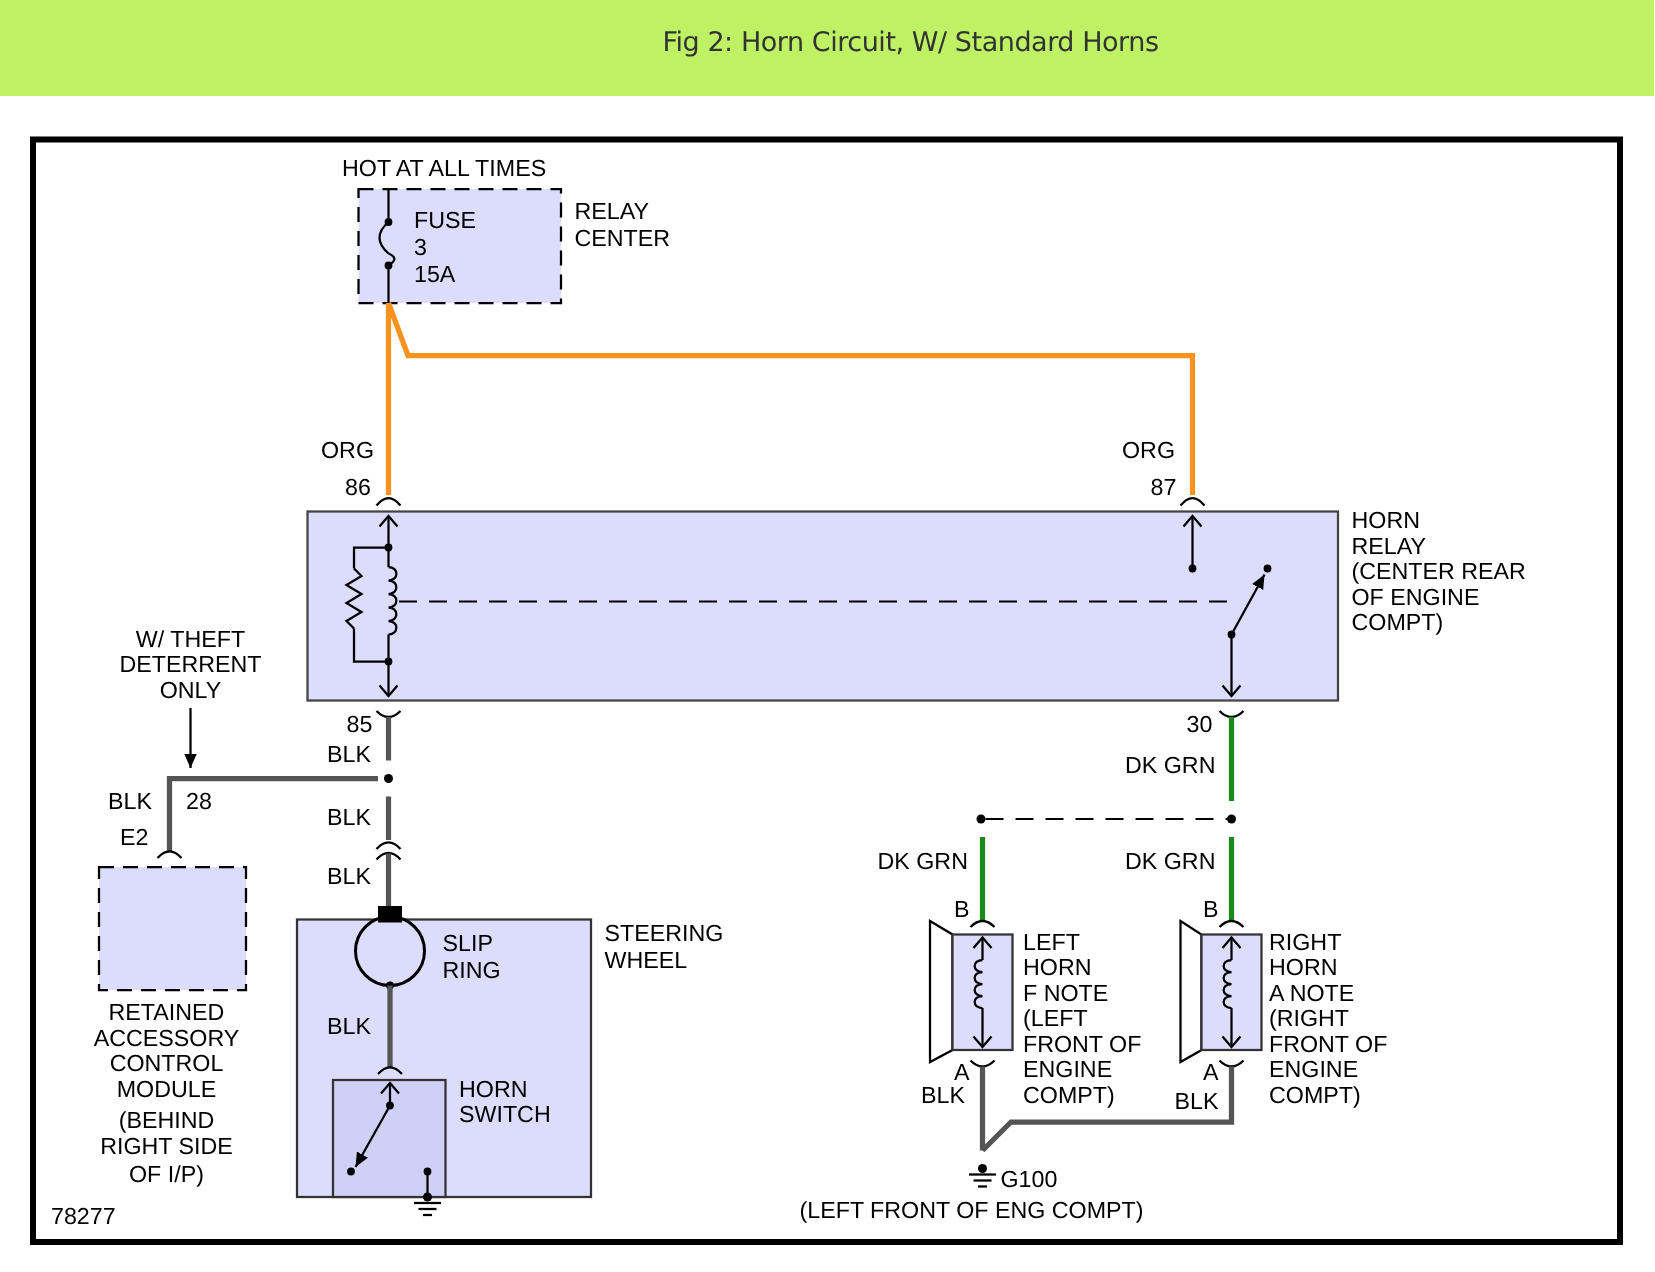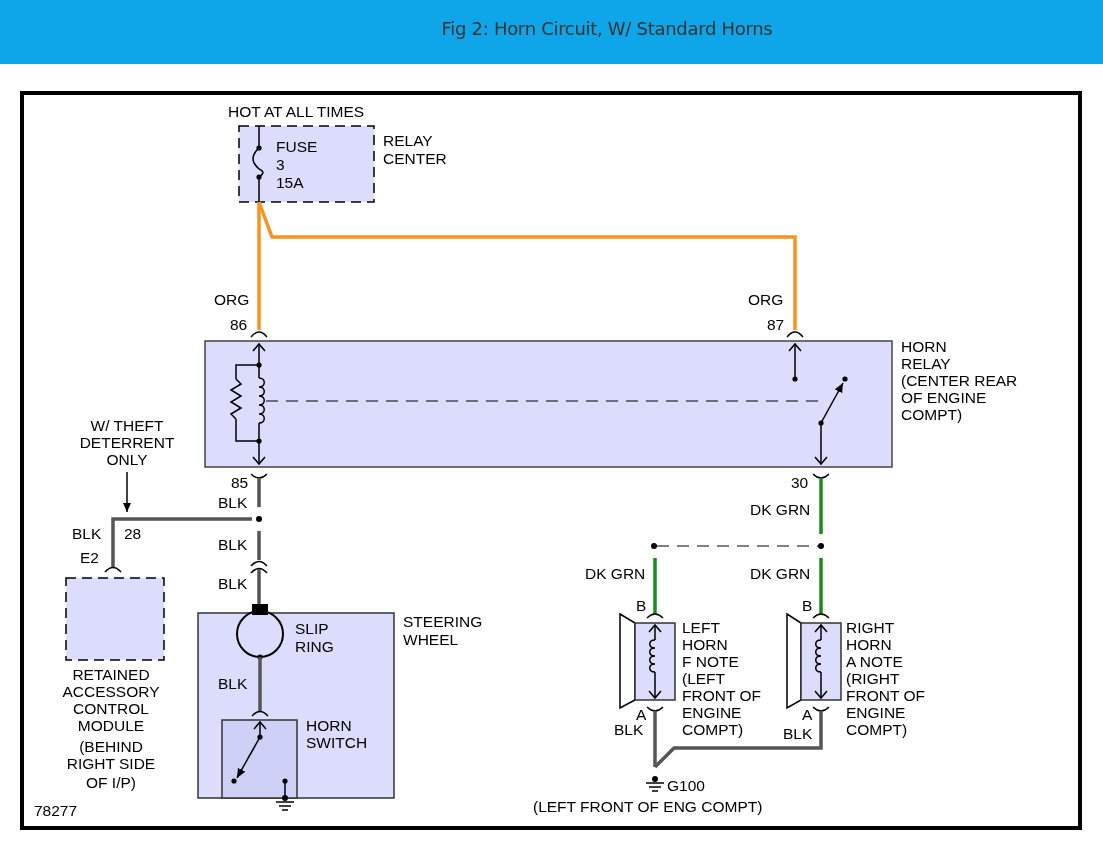"Fig 2: Horn Circuit, W/" .title-bar { background: #0ea5e9 -> #bef264 }
